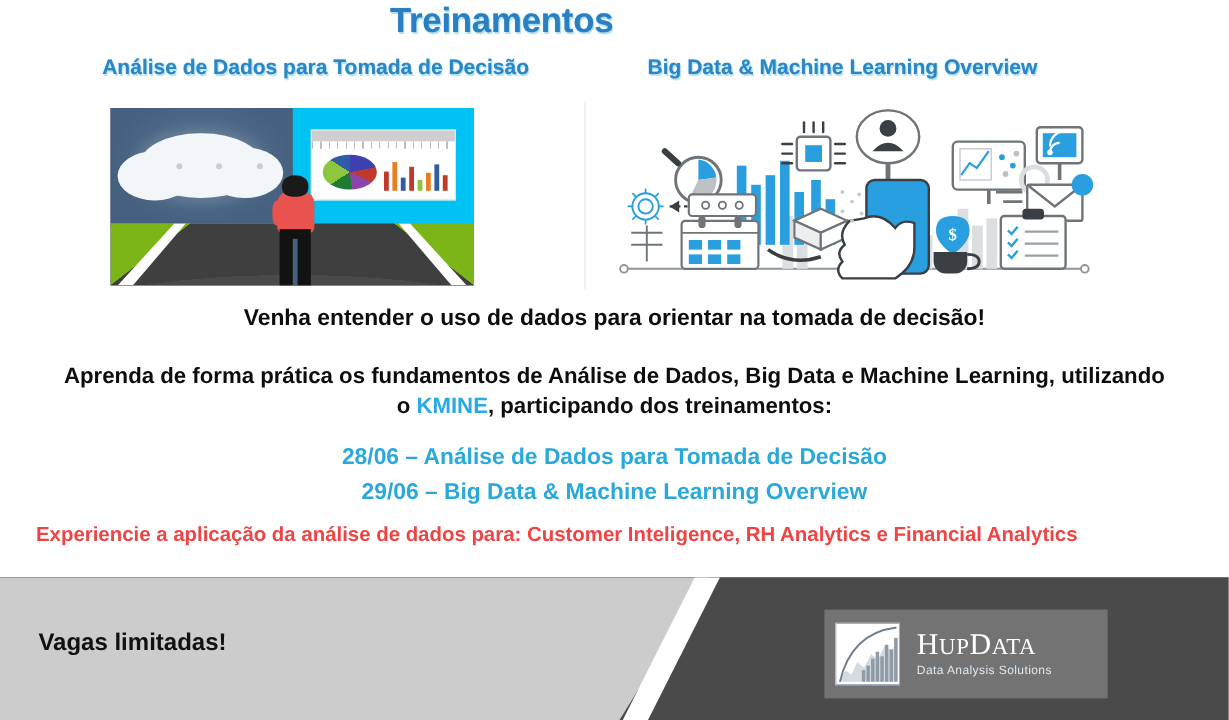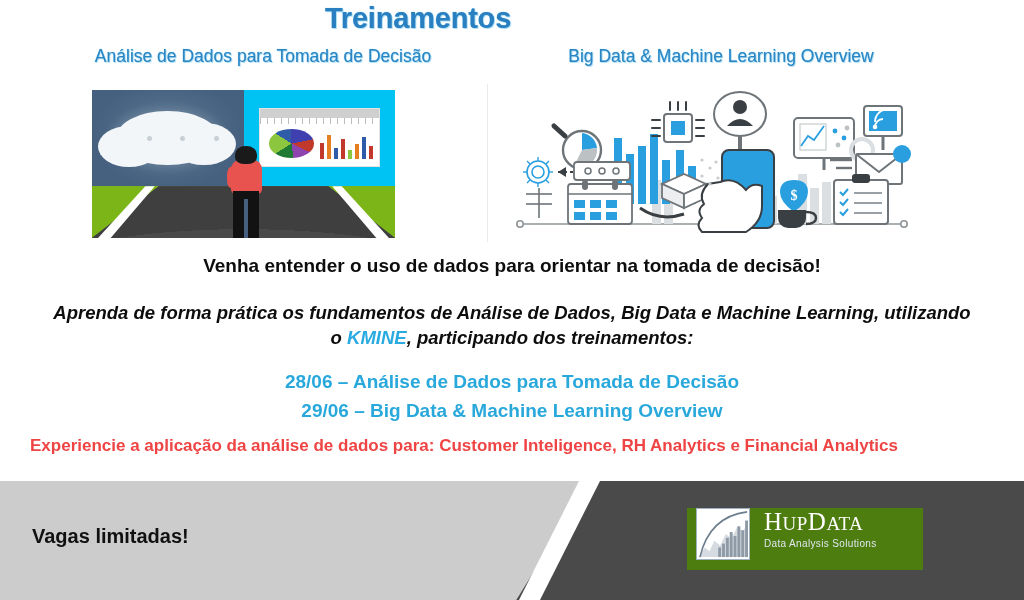"Análise de Dados para Tomada" .col-title { font-weight: normal -> bold }
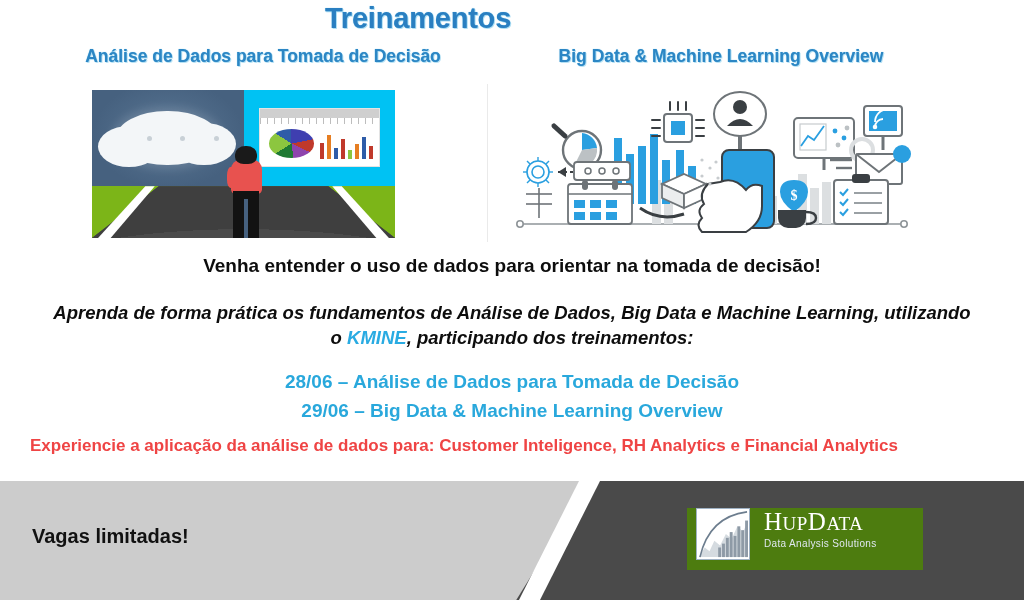"Big Data & Machine Learning" #title-right { left: 495px -> 476px }
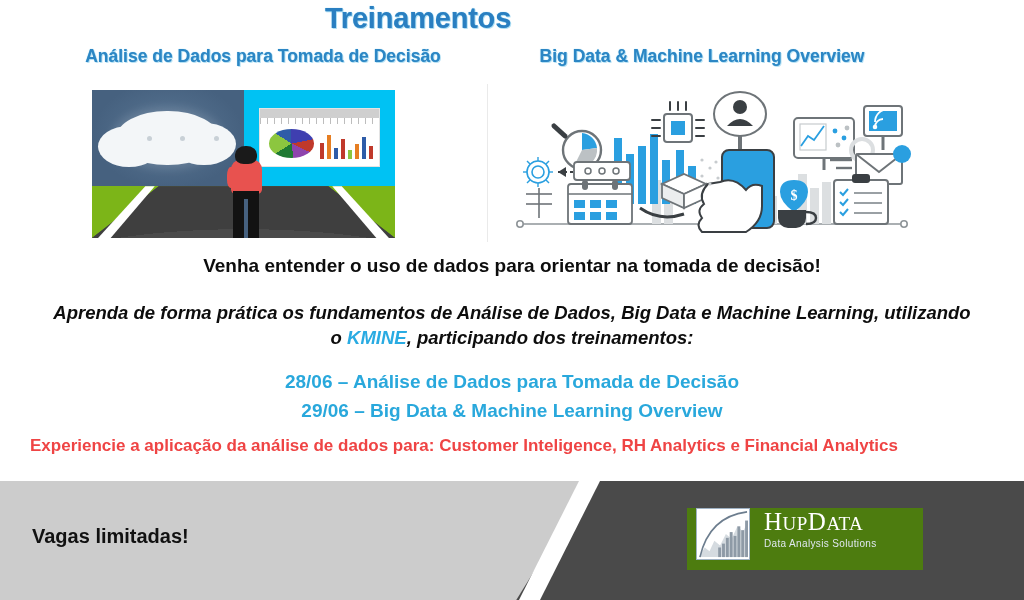"Aprenda de forma prática os" #para-line { font-style: italic -> none }
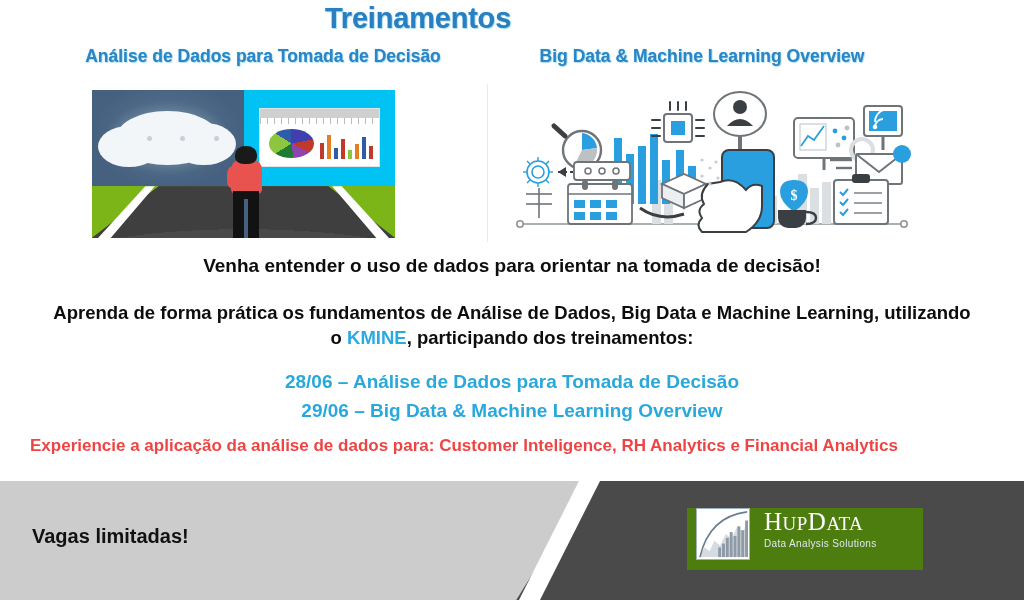"HUPDATA" #hupdata-logo { align-items: flex-start -> center; background: #4d7c0f -> #737373; height: 62px -> 74px }
